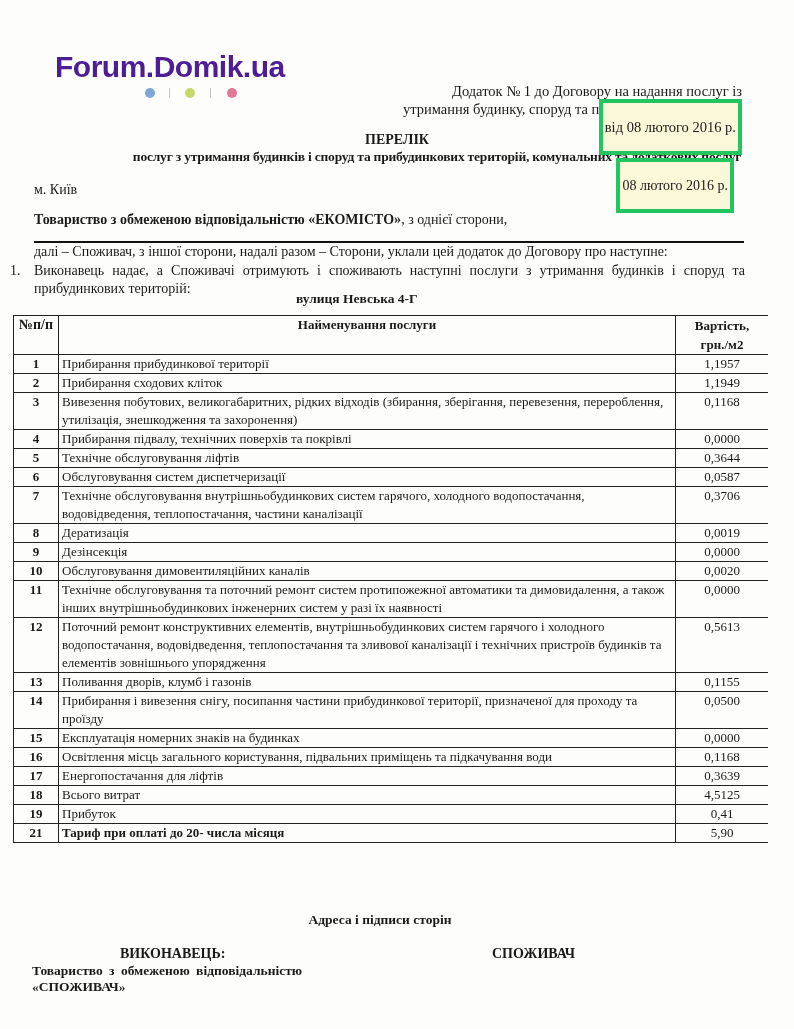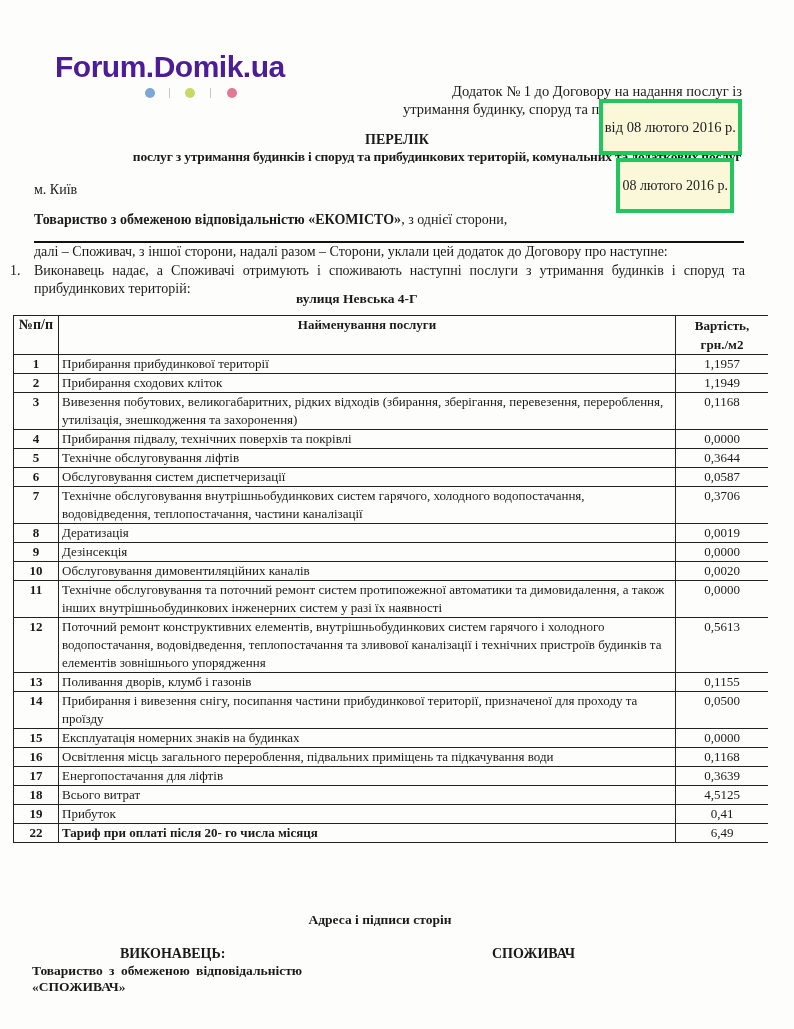"Освітлення місць загального" td.c-name { text: перероблення -> користування }
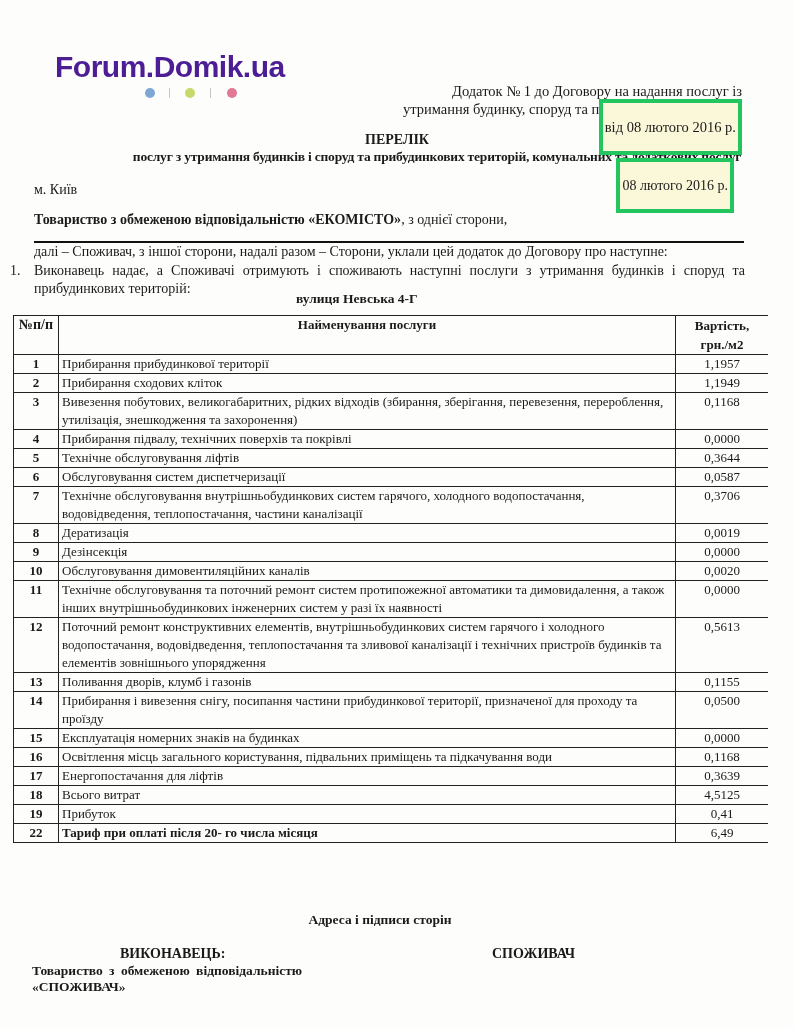"21" tr.bold { html: none -> <tr> <td>21</td> <td>Тариф при оплаті до 20- числа місяця</td> <td>5,90</td> </tr> }
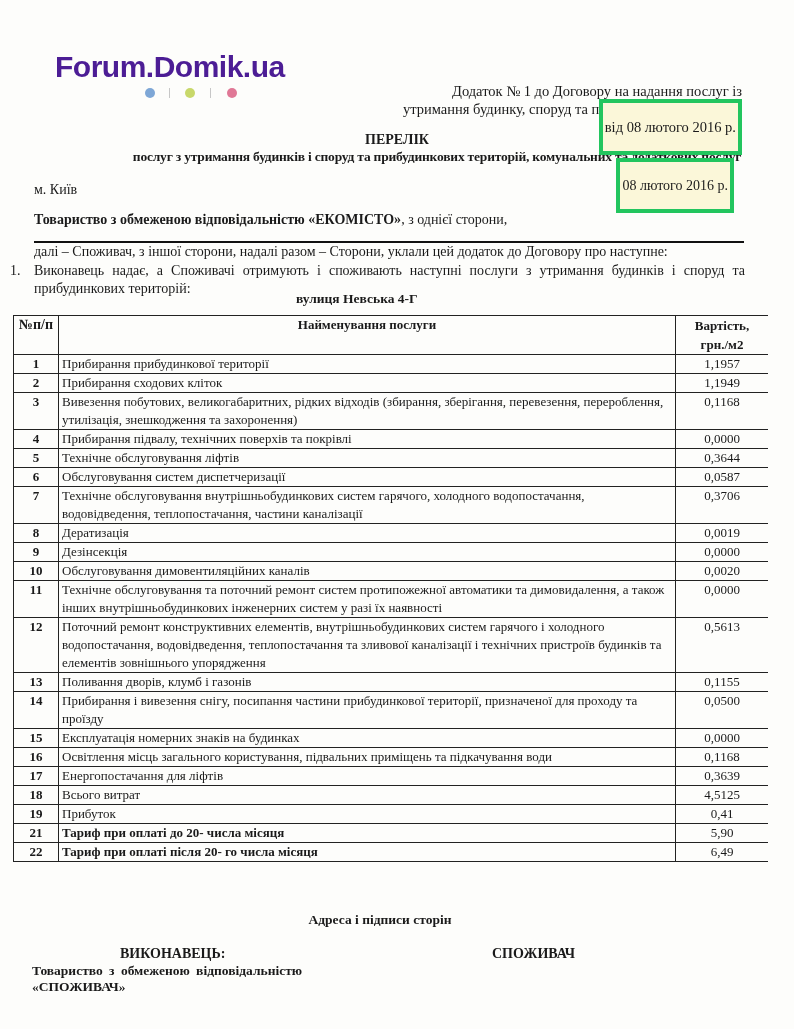"22" tr.bold { html: <tr> <td>22</td> <td>Тариф при оплаті після 20- го числа місяця</td> <td>6,49</td> </tr> -> none }
